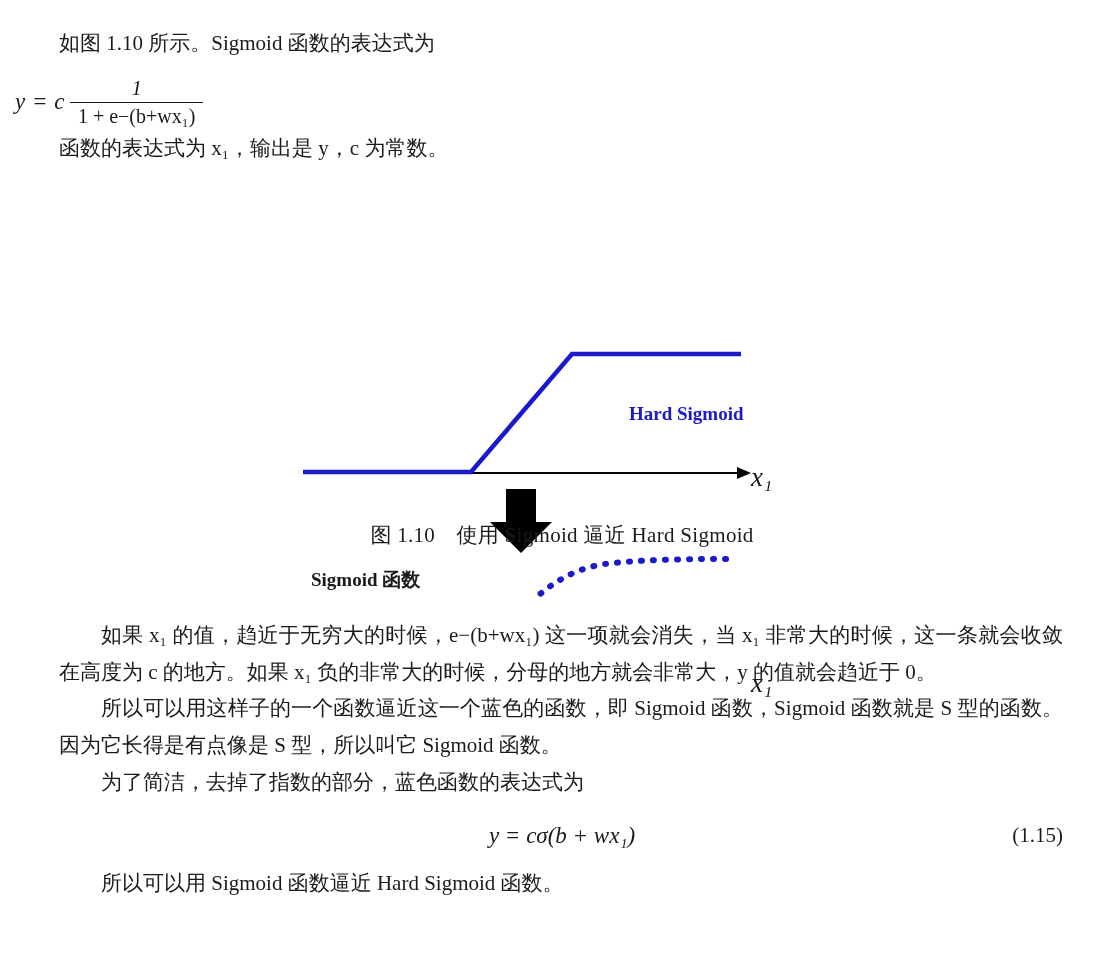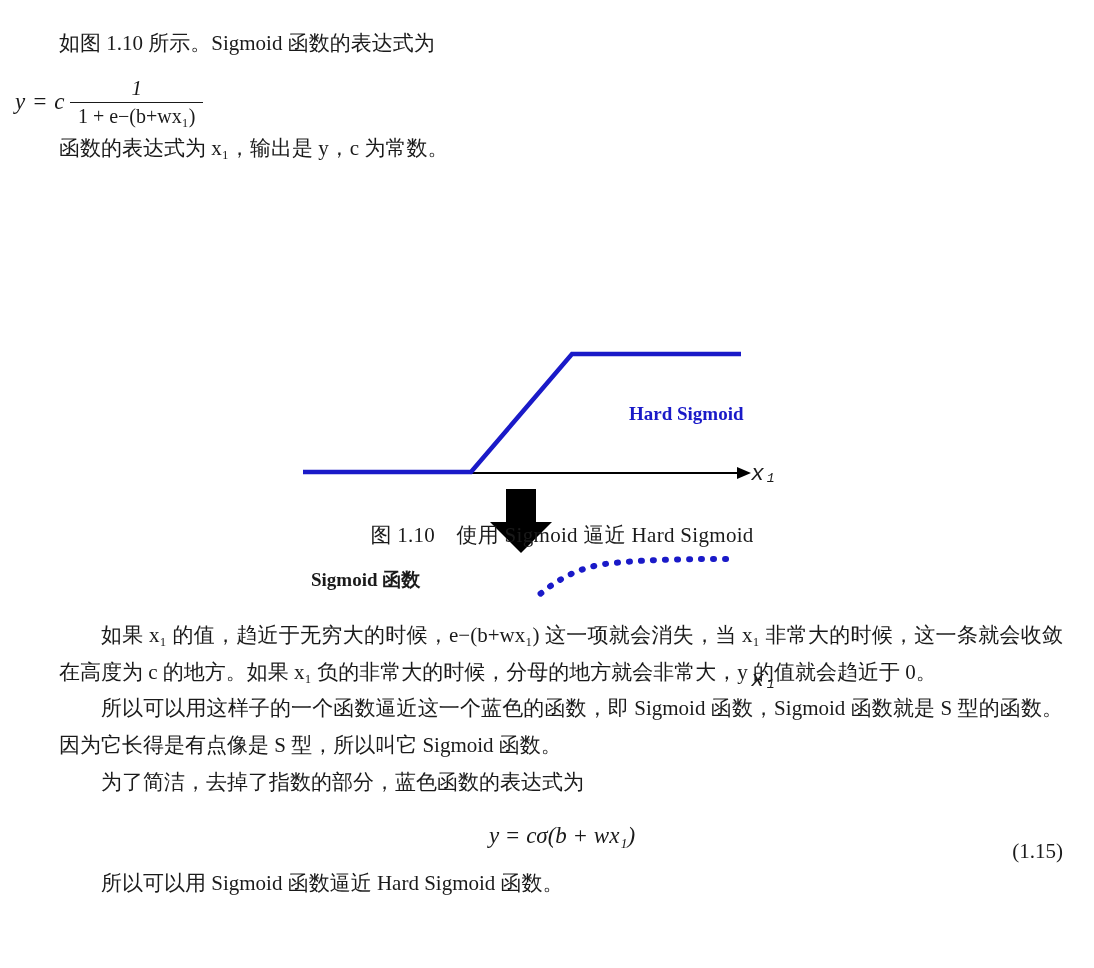"x₁" .axis-lbl { font-family: Liberation Mono, monospace -> Liberation Serif, serif; font-size: 22px -> 27px }
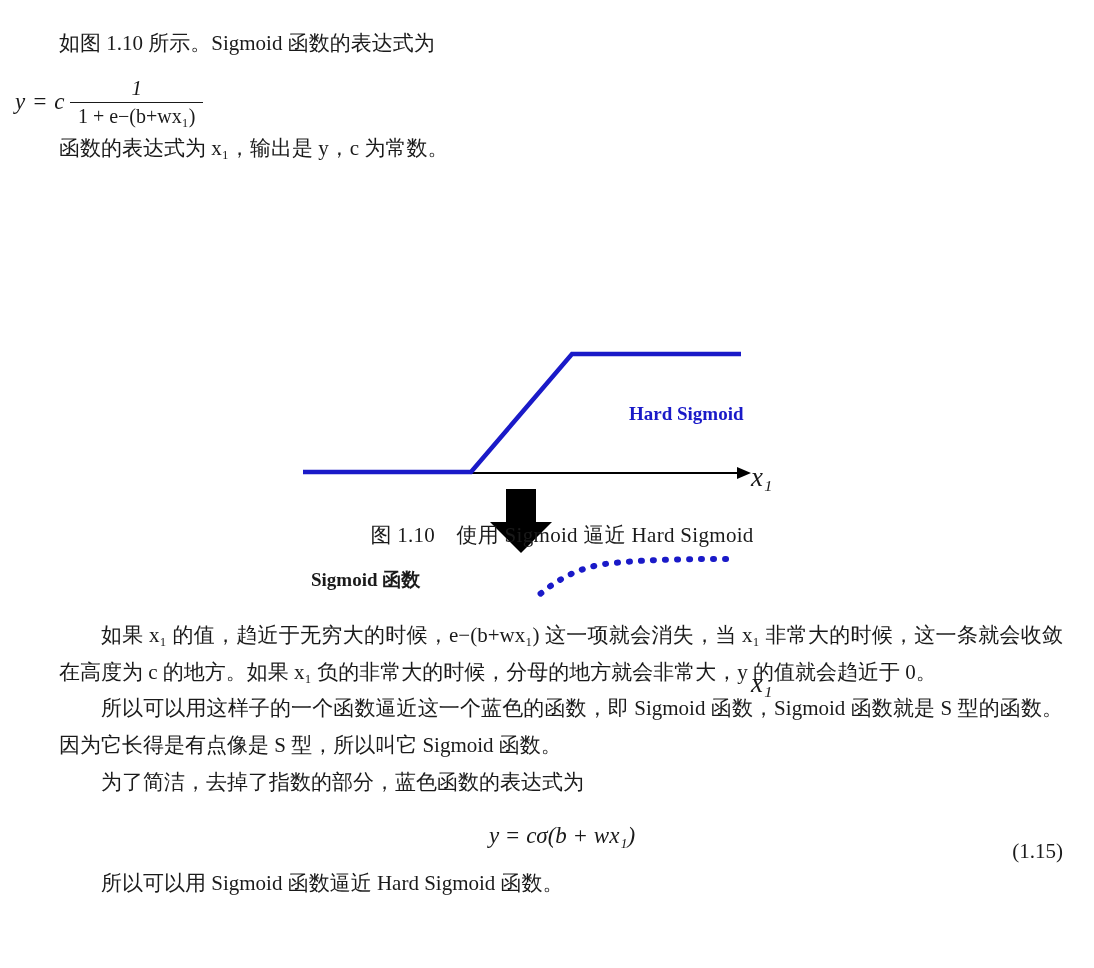"(1.15)" .eq-numbered .eqnum { top: 16px -> 0 }
